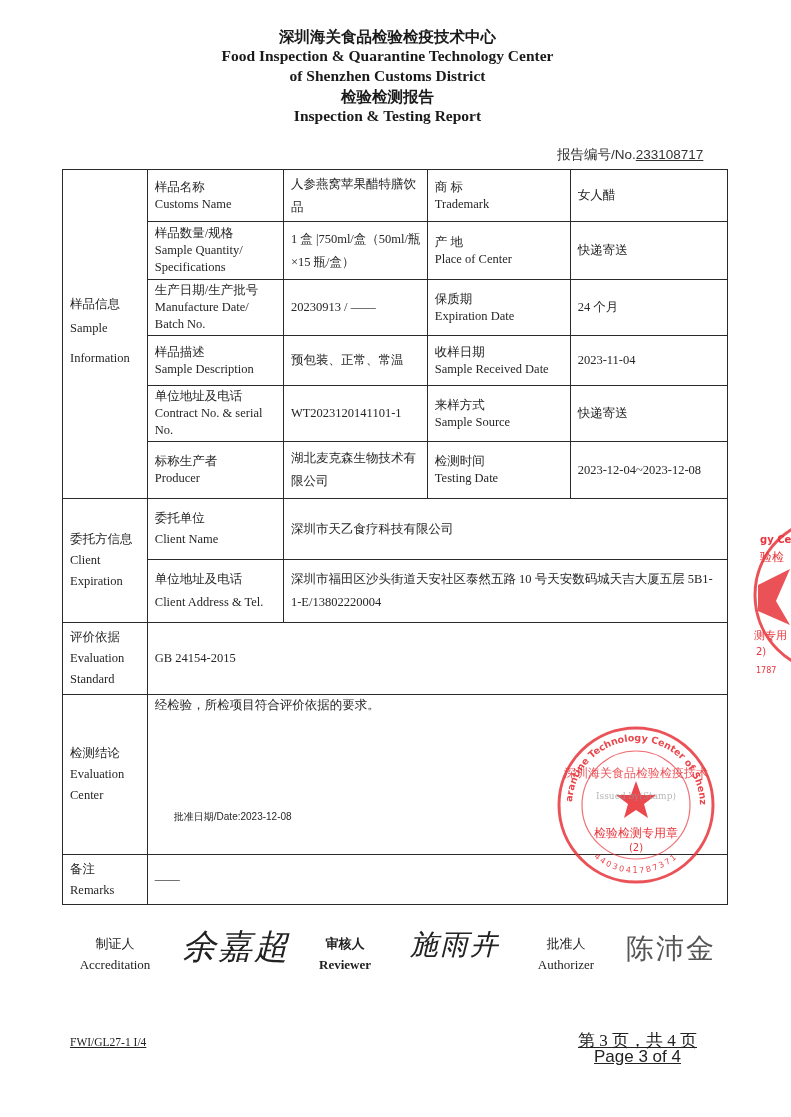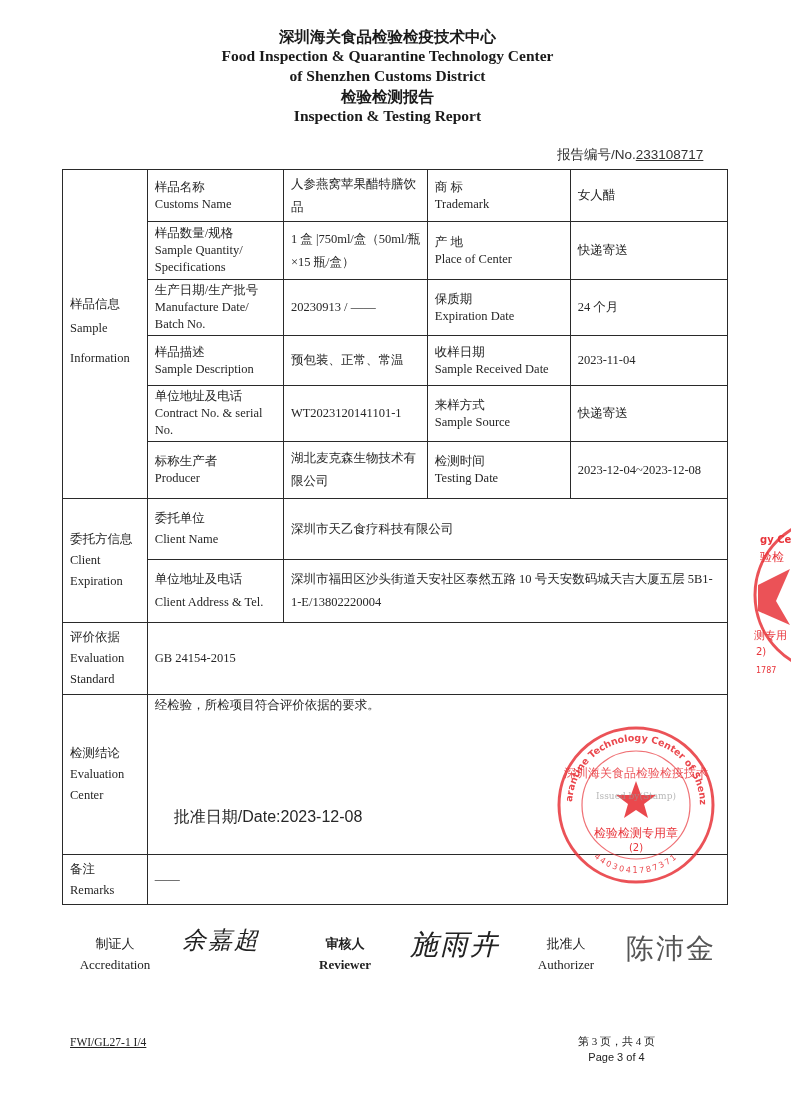"批准日期/Date:2023-12-08" div.sans { font-size: 16px -> 10px }
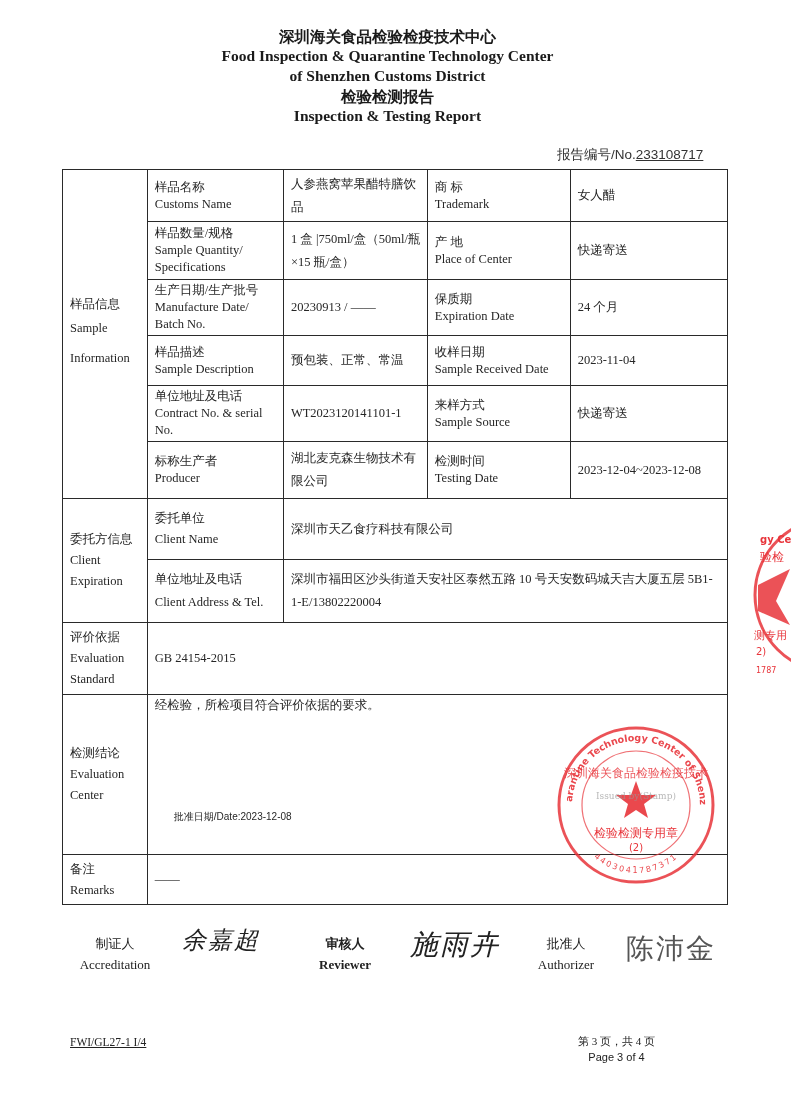"余嘉超" .sig { font-size: 24px -> 34px }
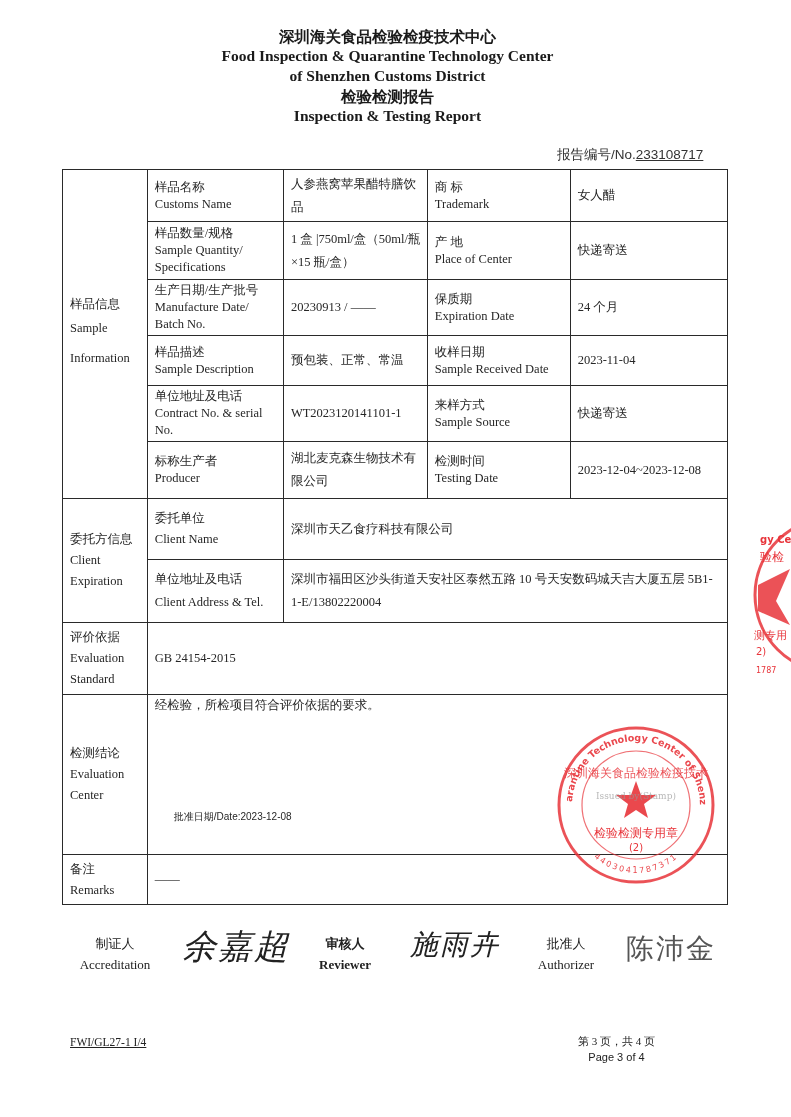"第 3 页，共 4 页" .footer-right { font-size: 11px -> 17px; text-decoration: none -> underline }
